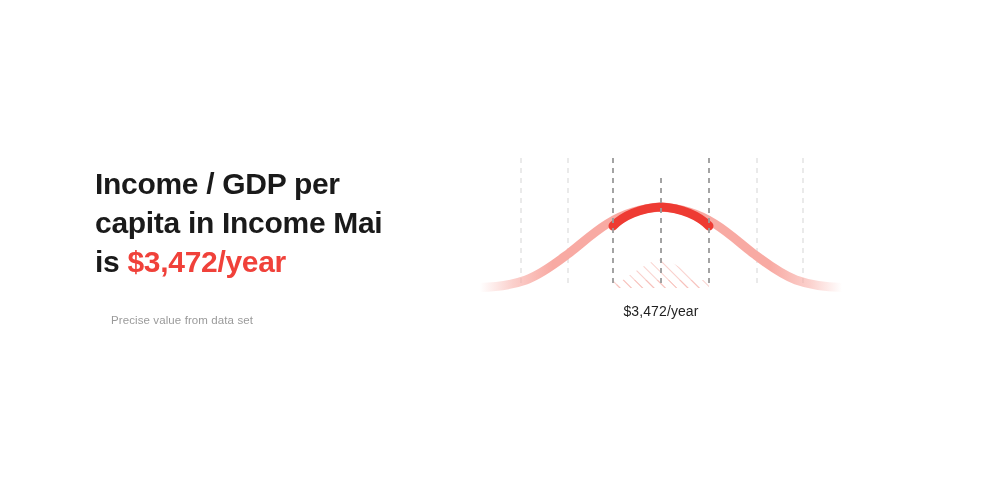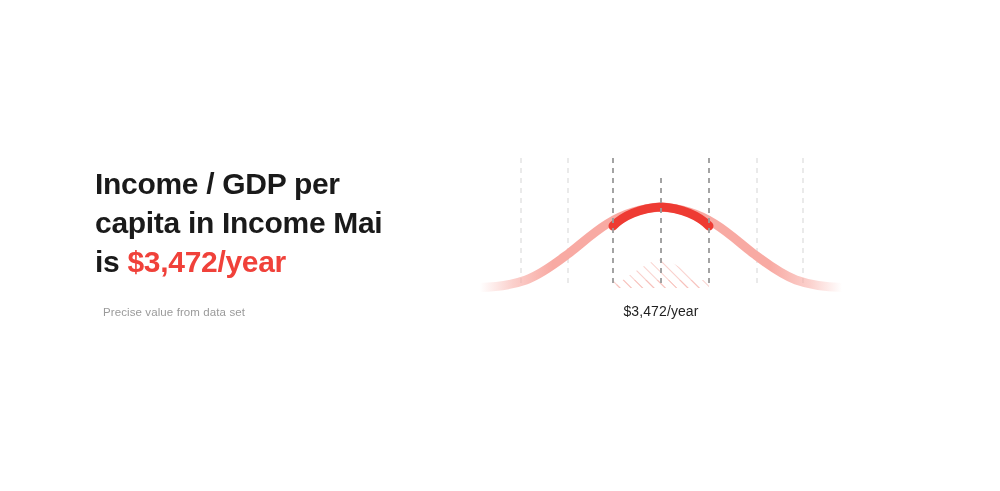"Precise value from data set" .subtitle { margin: 8px -> 16px }
